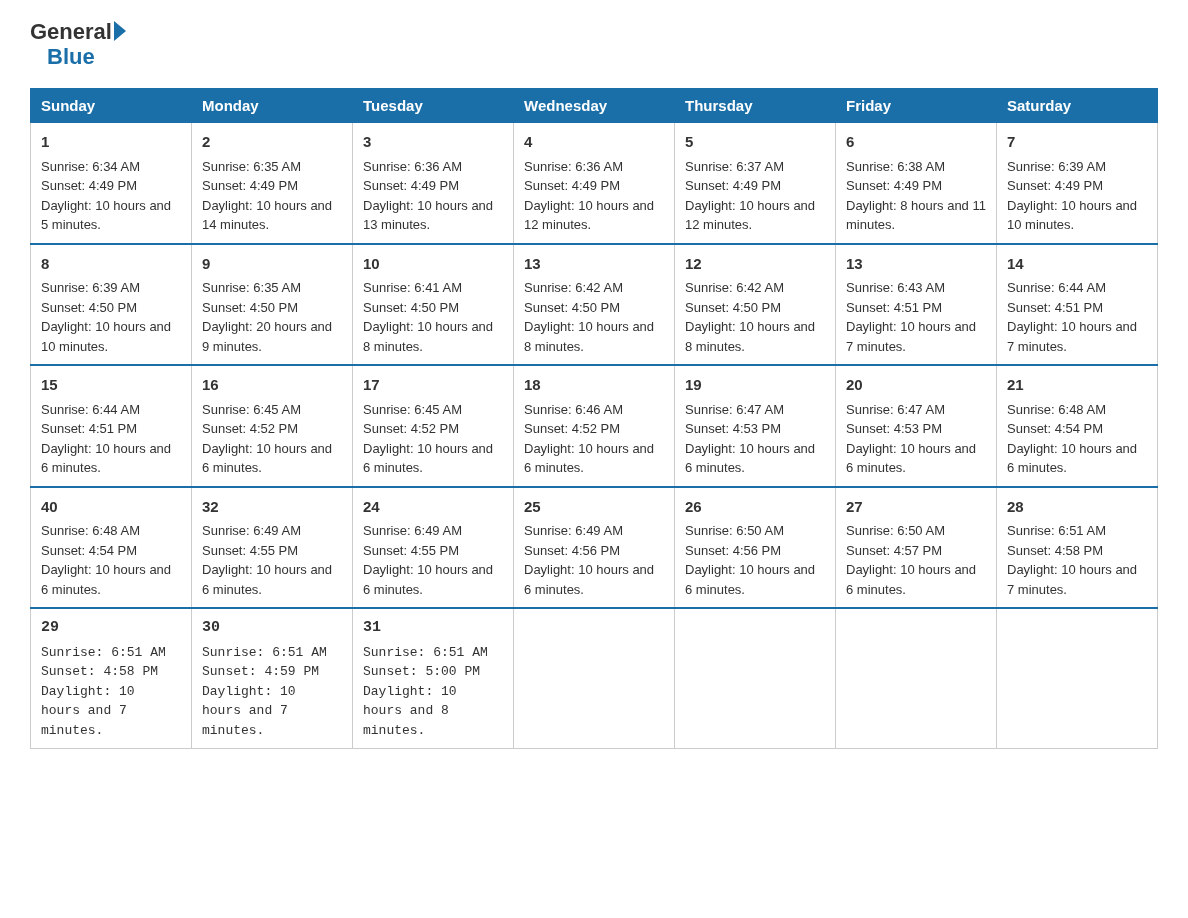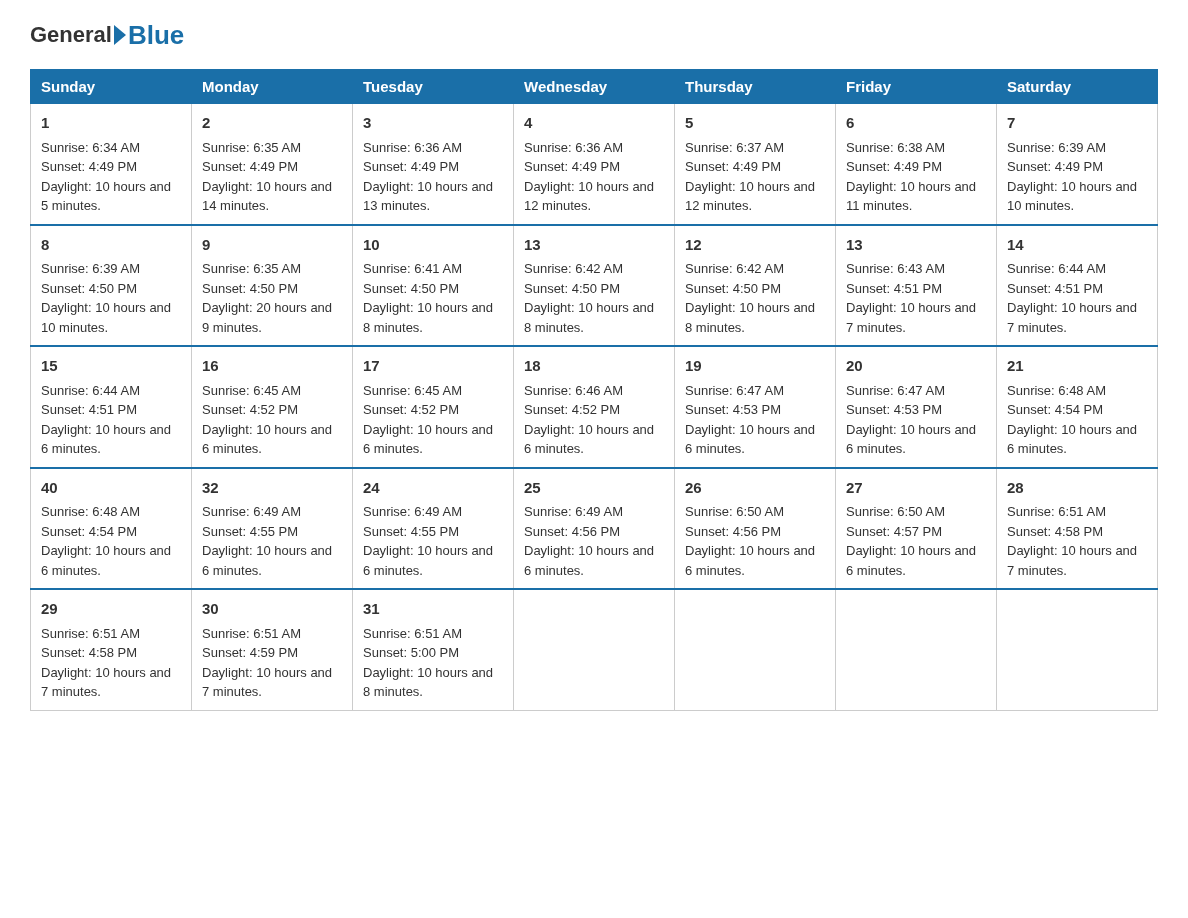"General" .logo-container { flex-direction: row -> column }
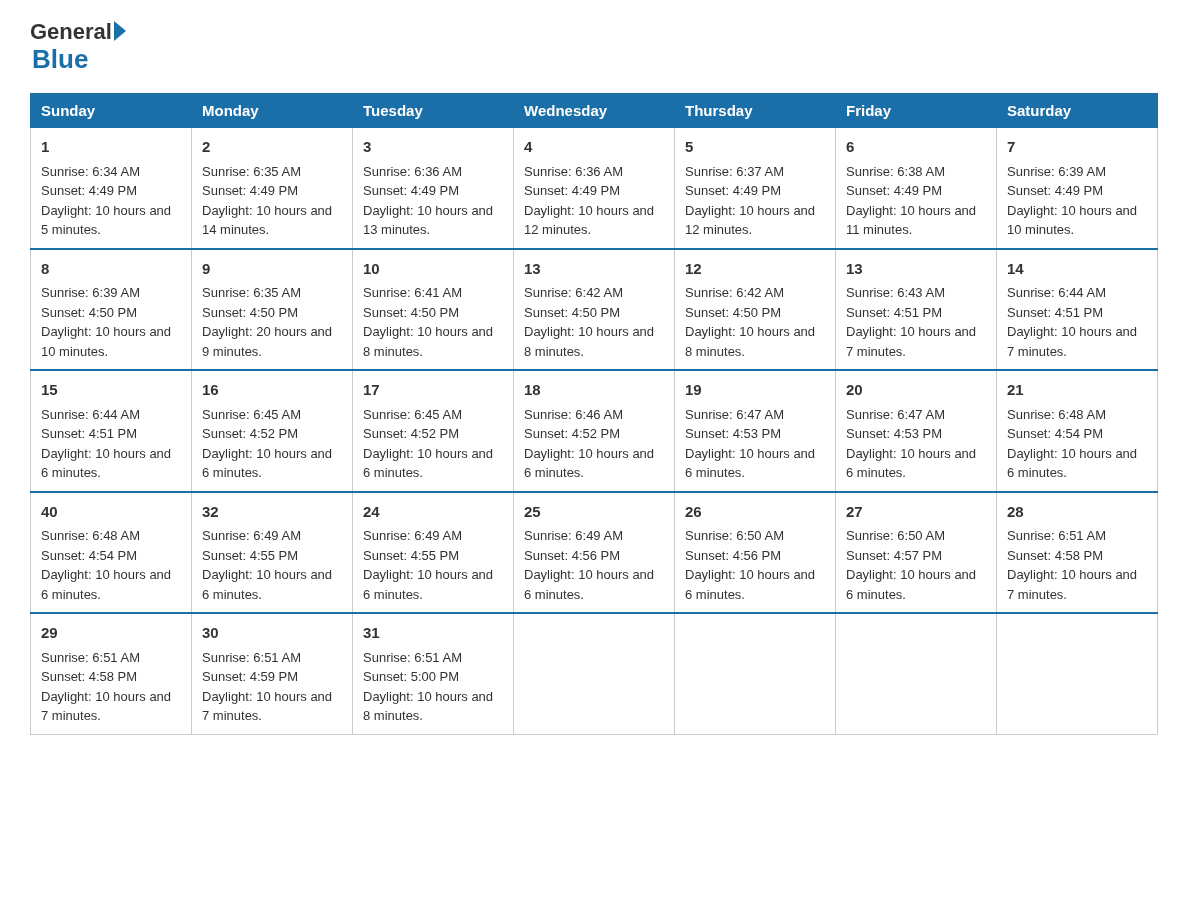"Blue" .logo-line2 { font-size: 26px -> 22px; margin-left: 2px -> 17px }
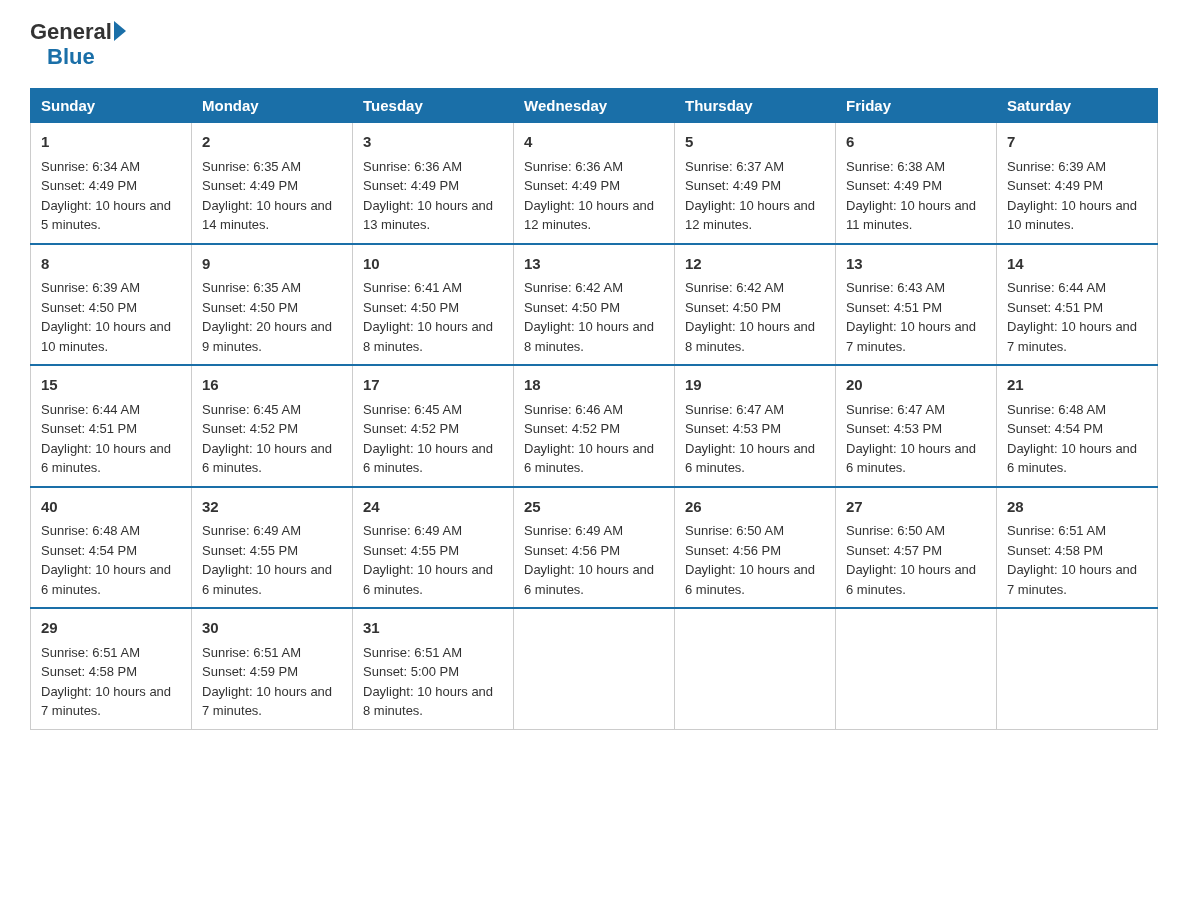"Daylight: 10 hours and 11" span { text: 10 -> 8 }
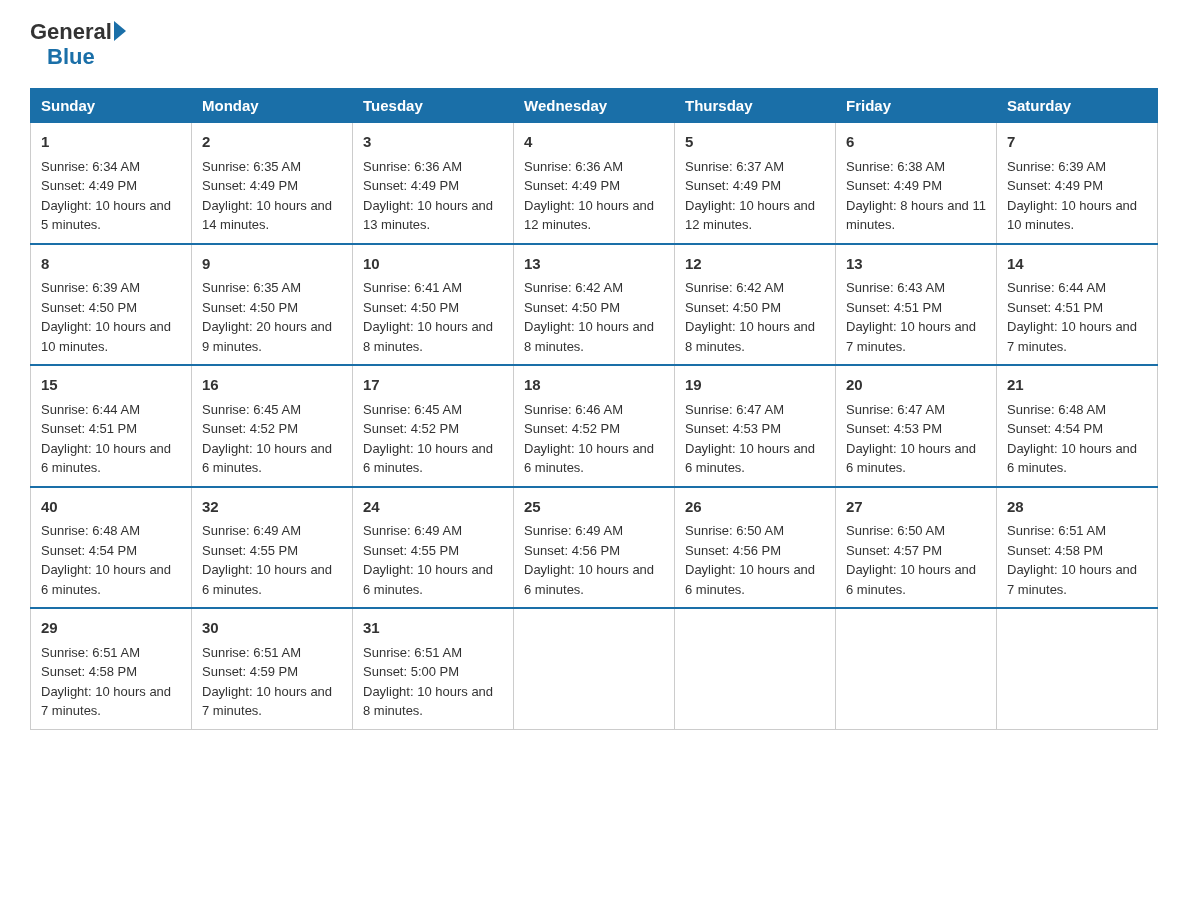"29" tbody tr:last-child { font-family: none -> Liberation Mono, monospace }
